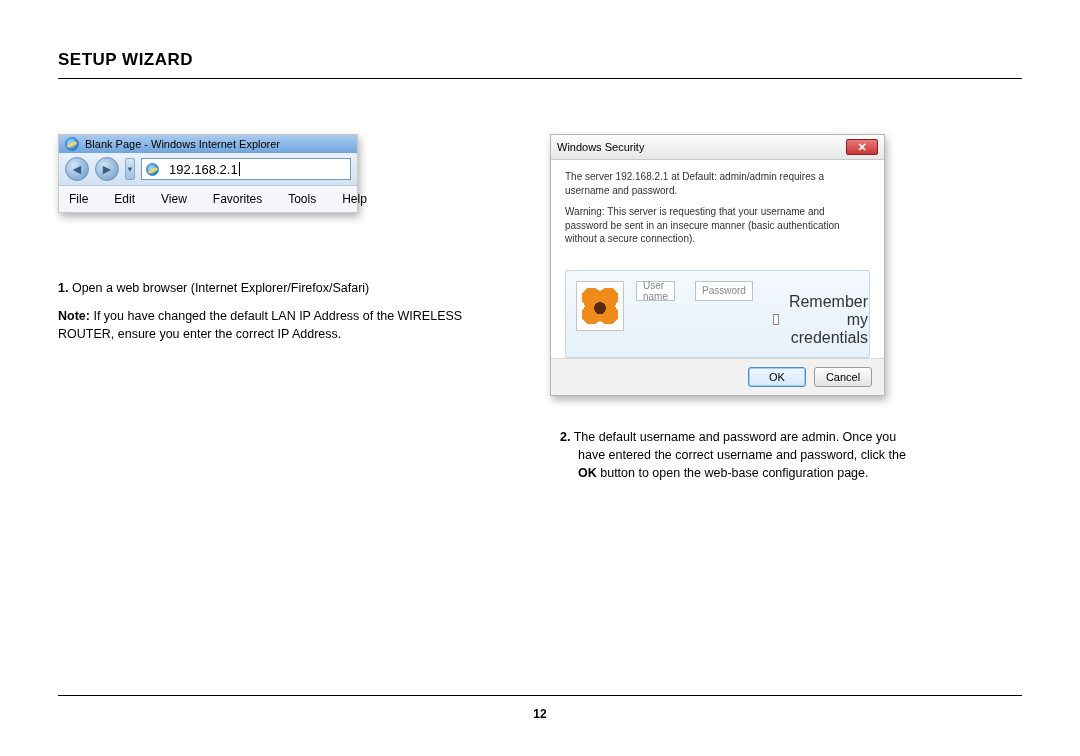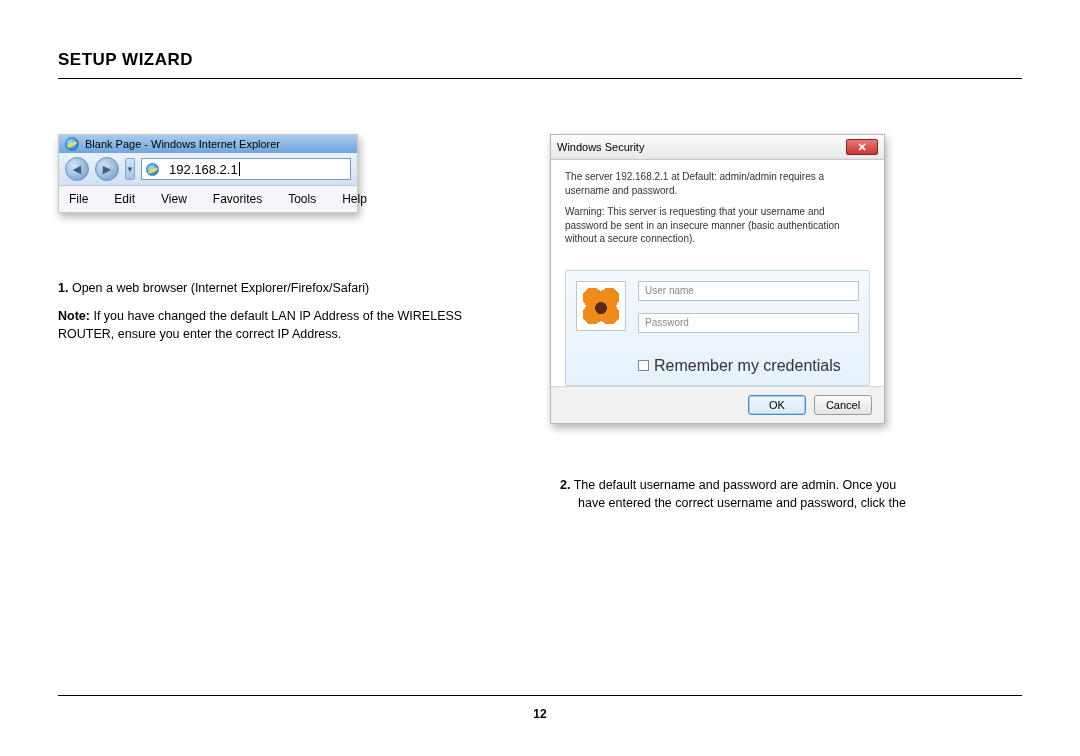"User name" .sec-fields { flex-direction: column -> row; gap: 12px -> 20px }
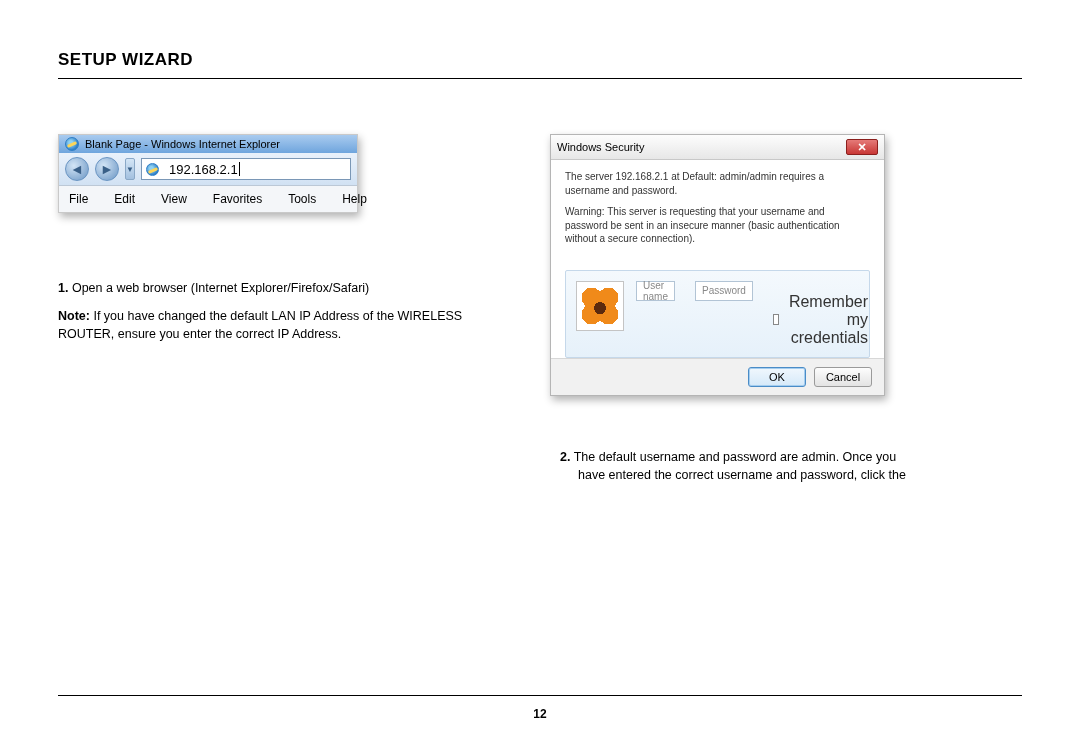"2. The default username and" .col-right .instructions { margin-top: 52px -> 32px }
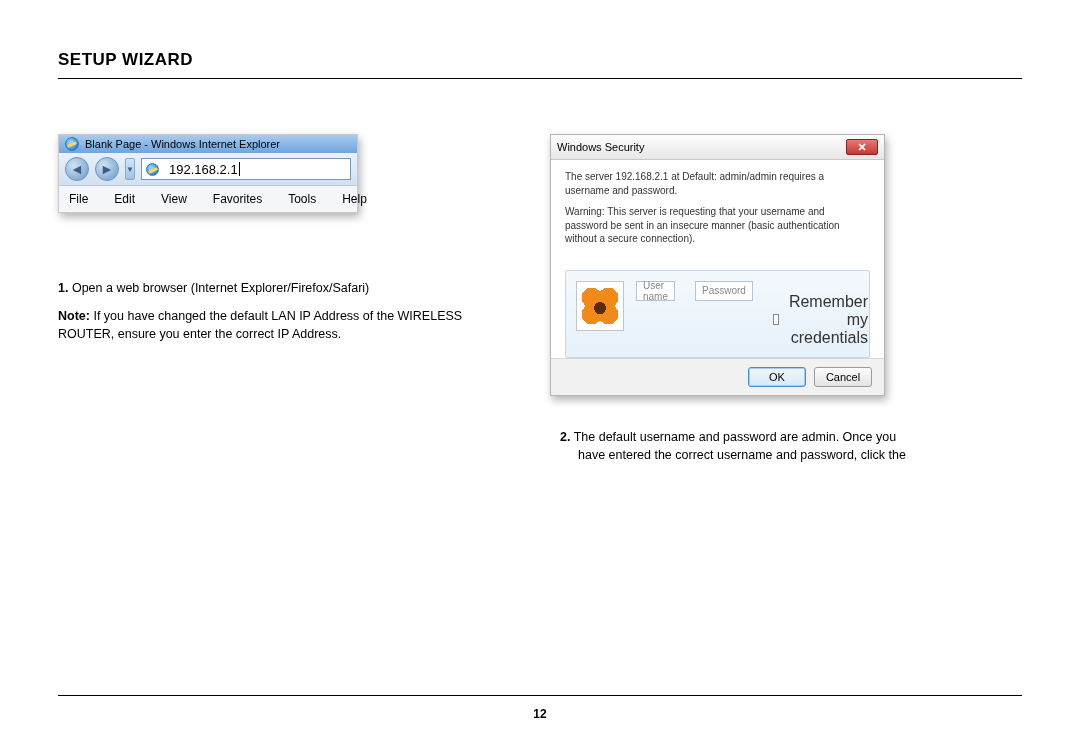"OK button to open the" span.indent { html: none -> <span><span>OK</span><span> button to open the web-base configuration page.</span></span> }
